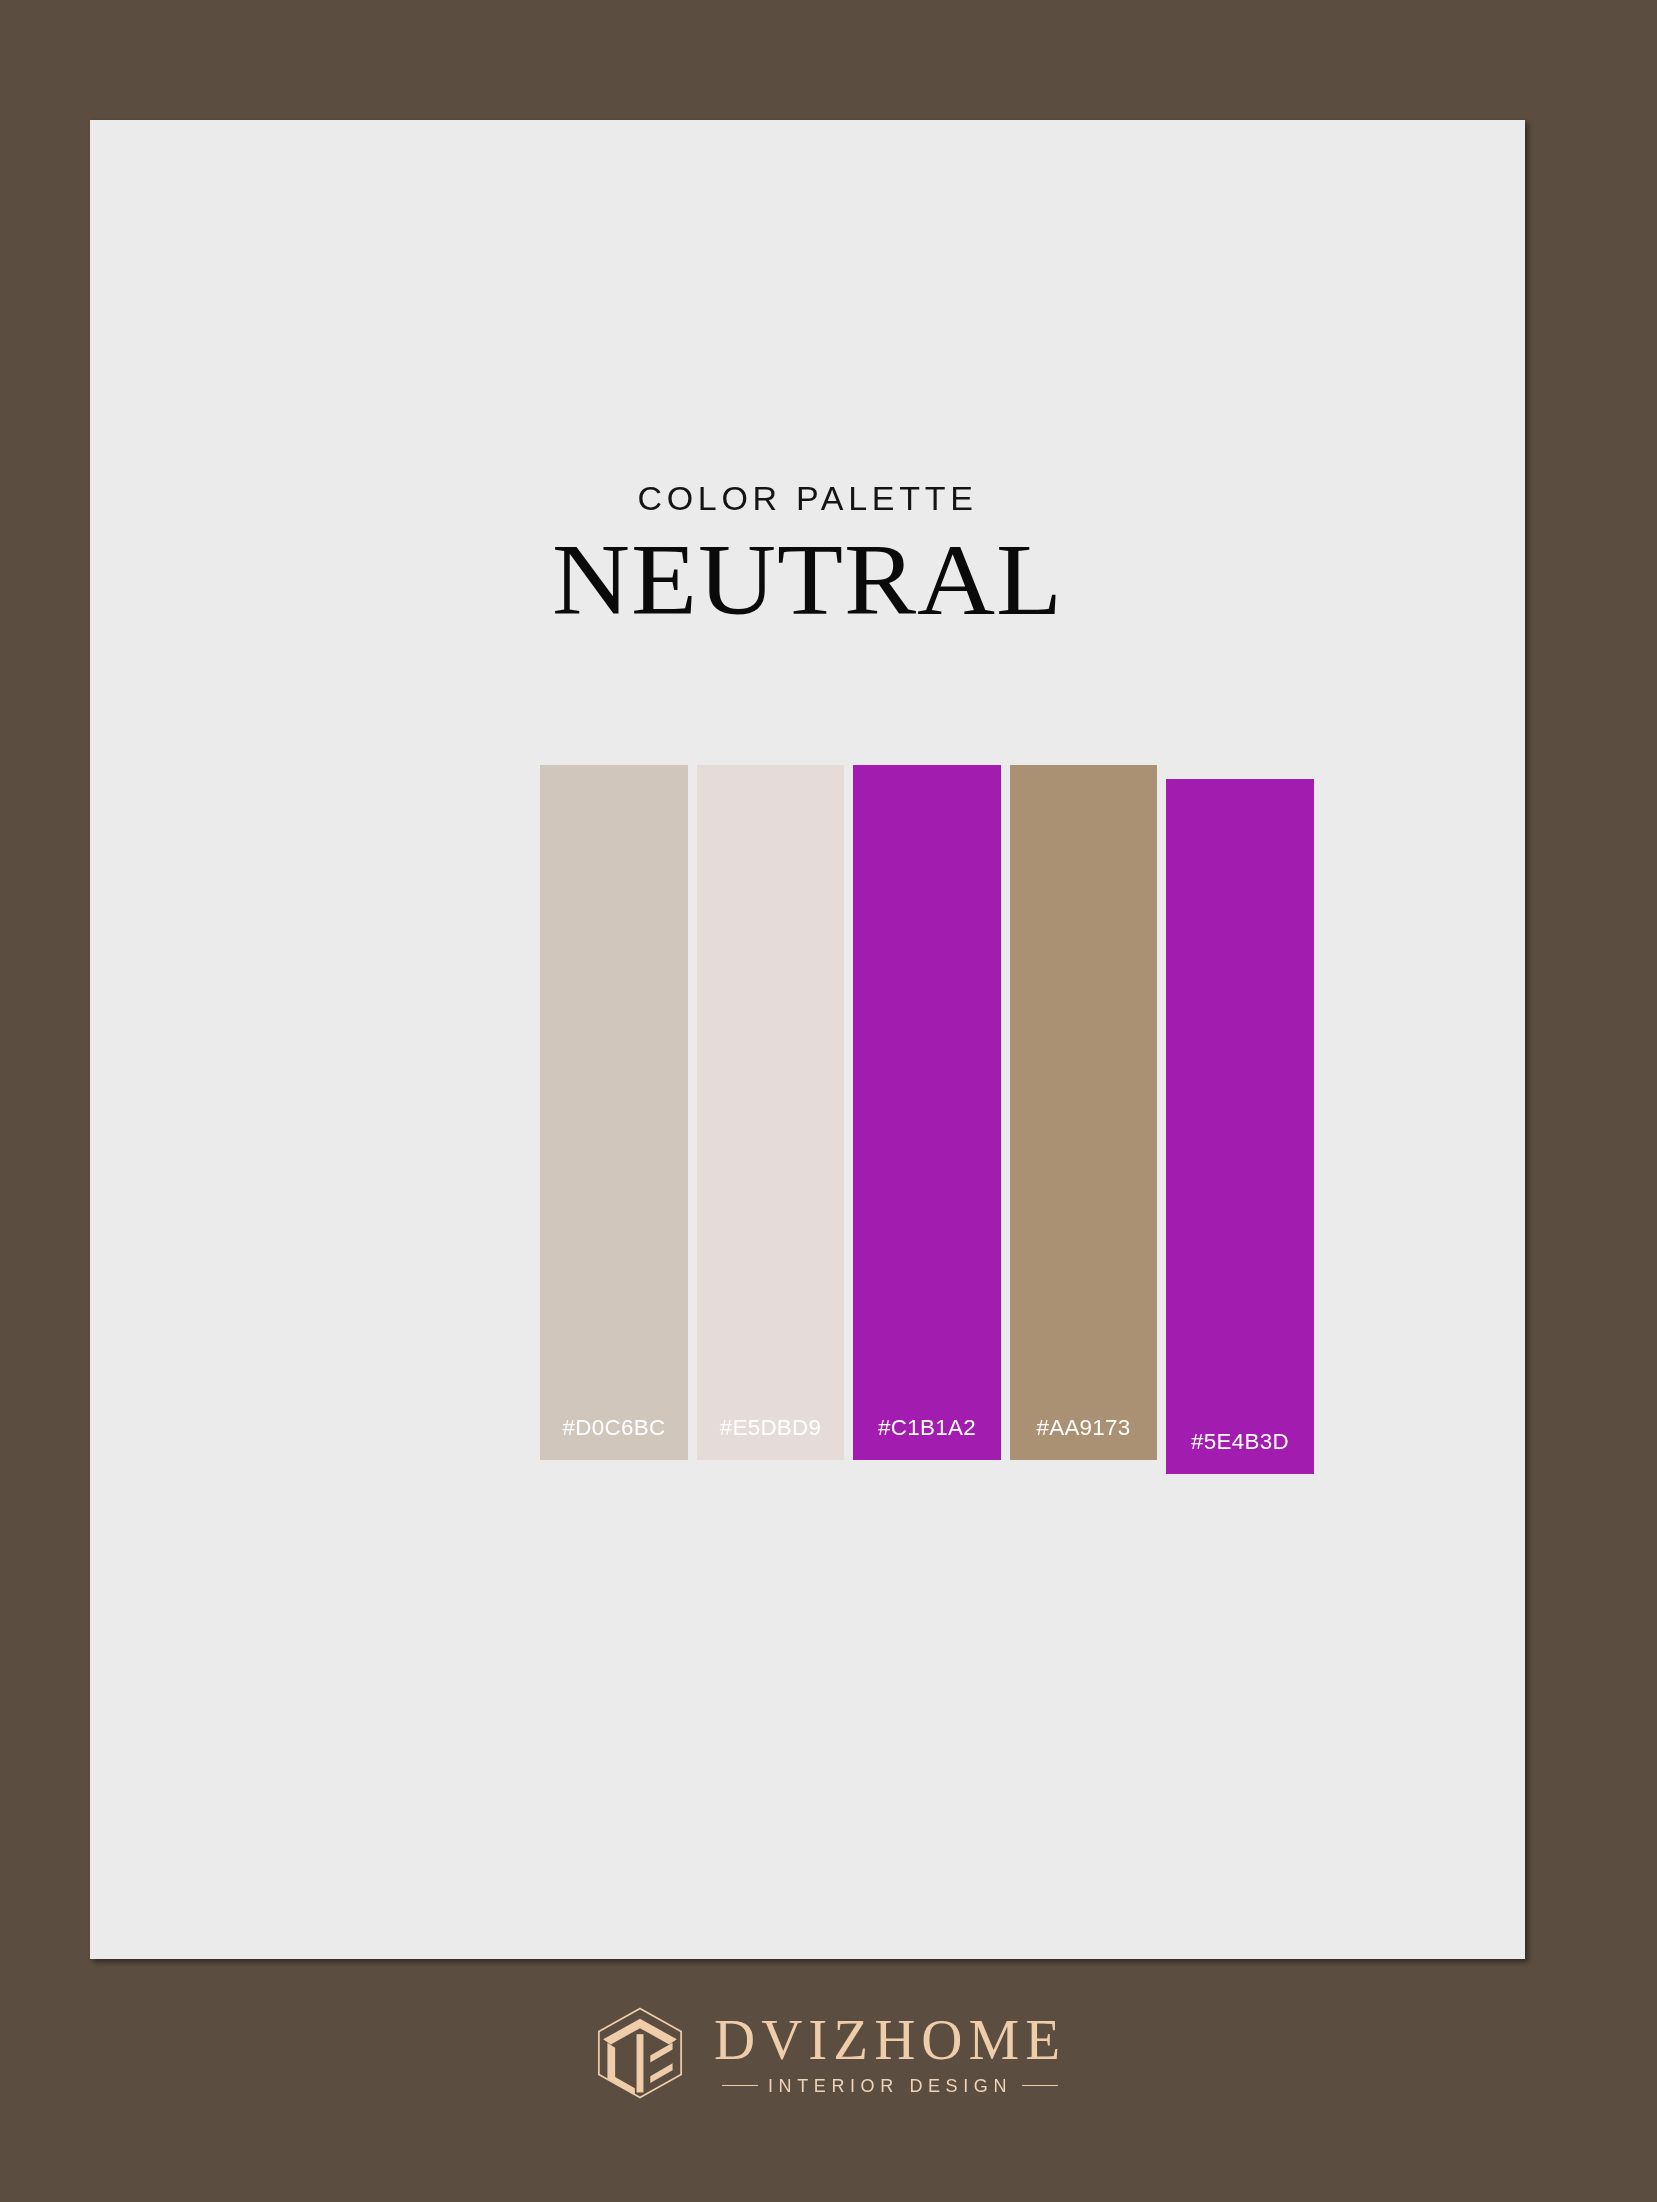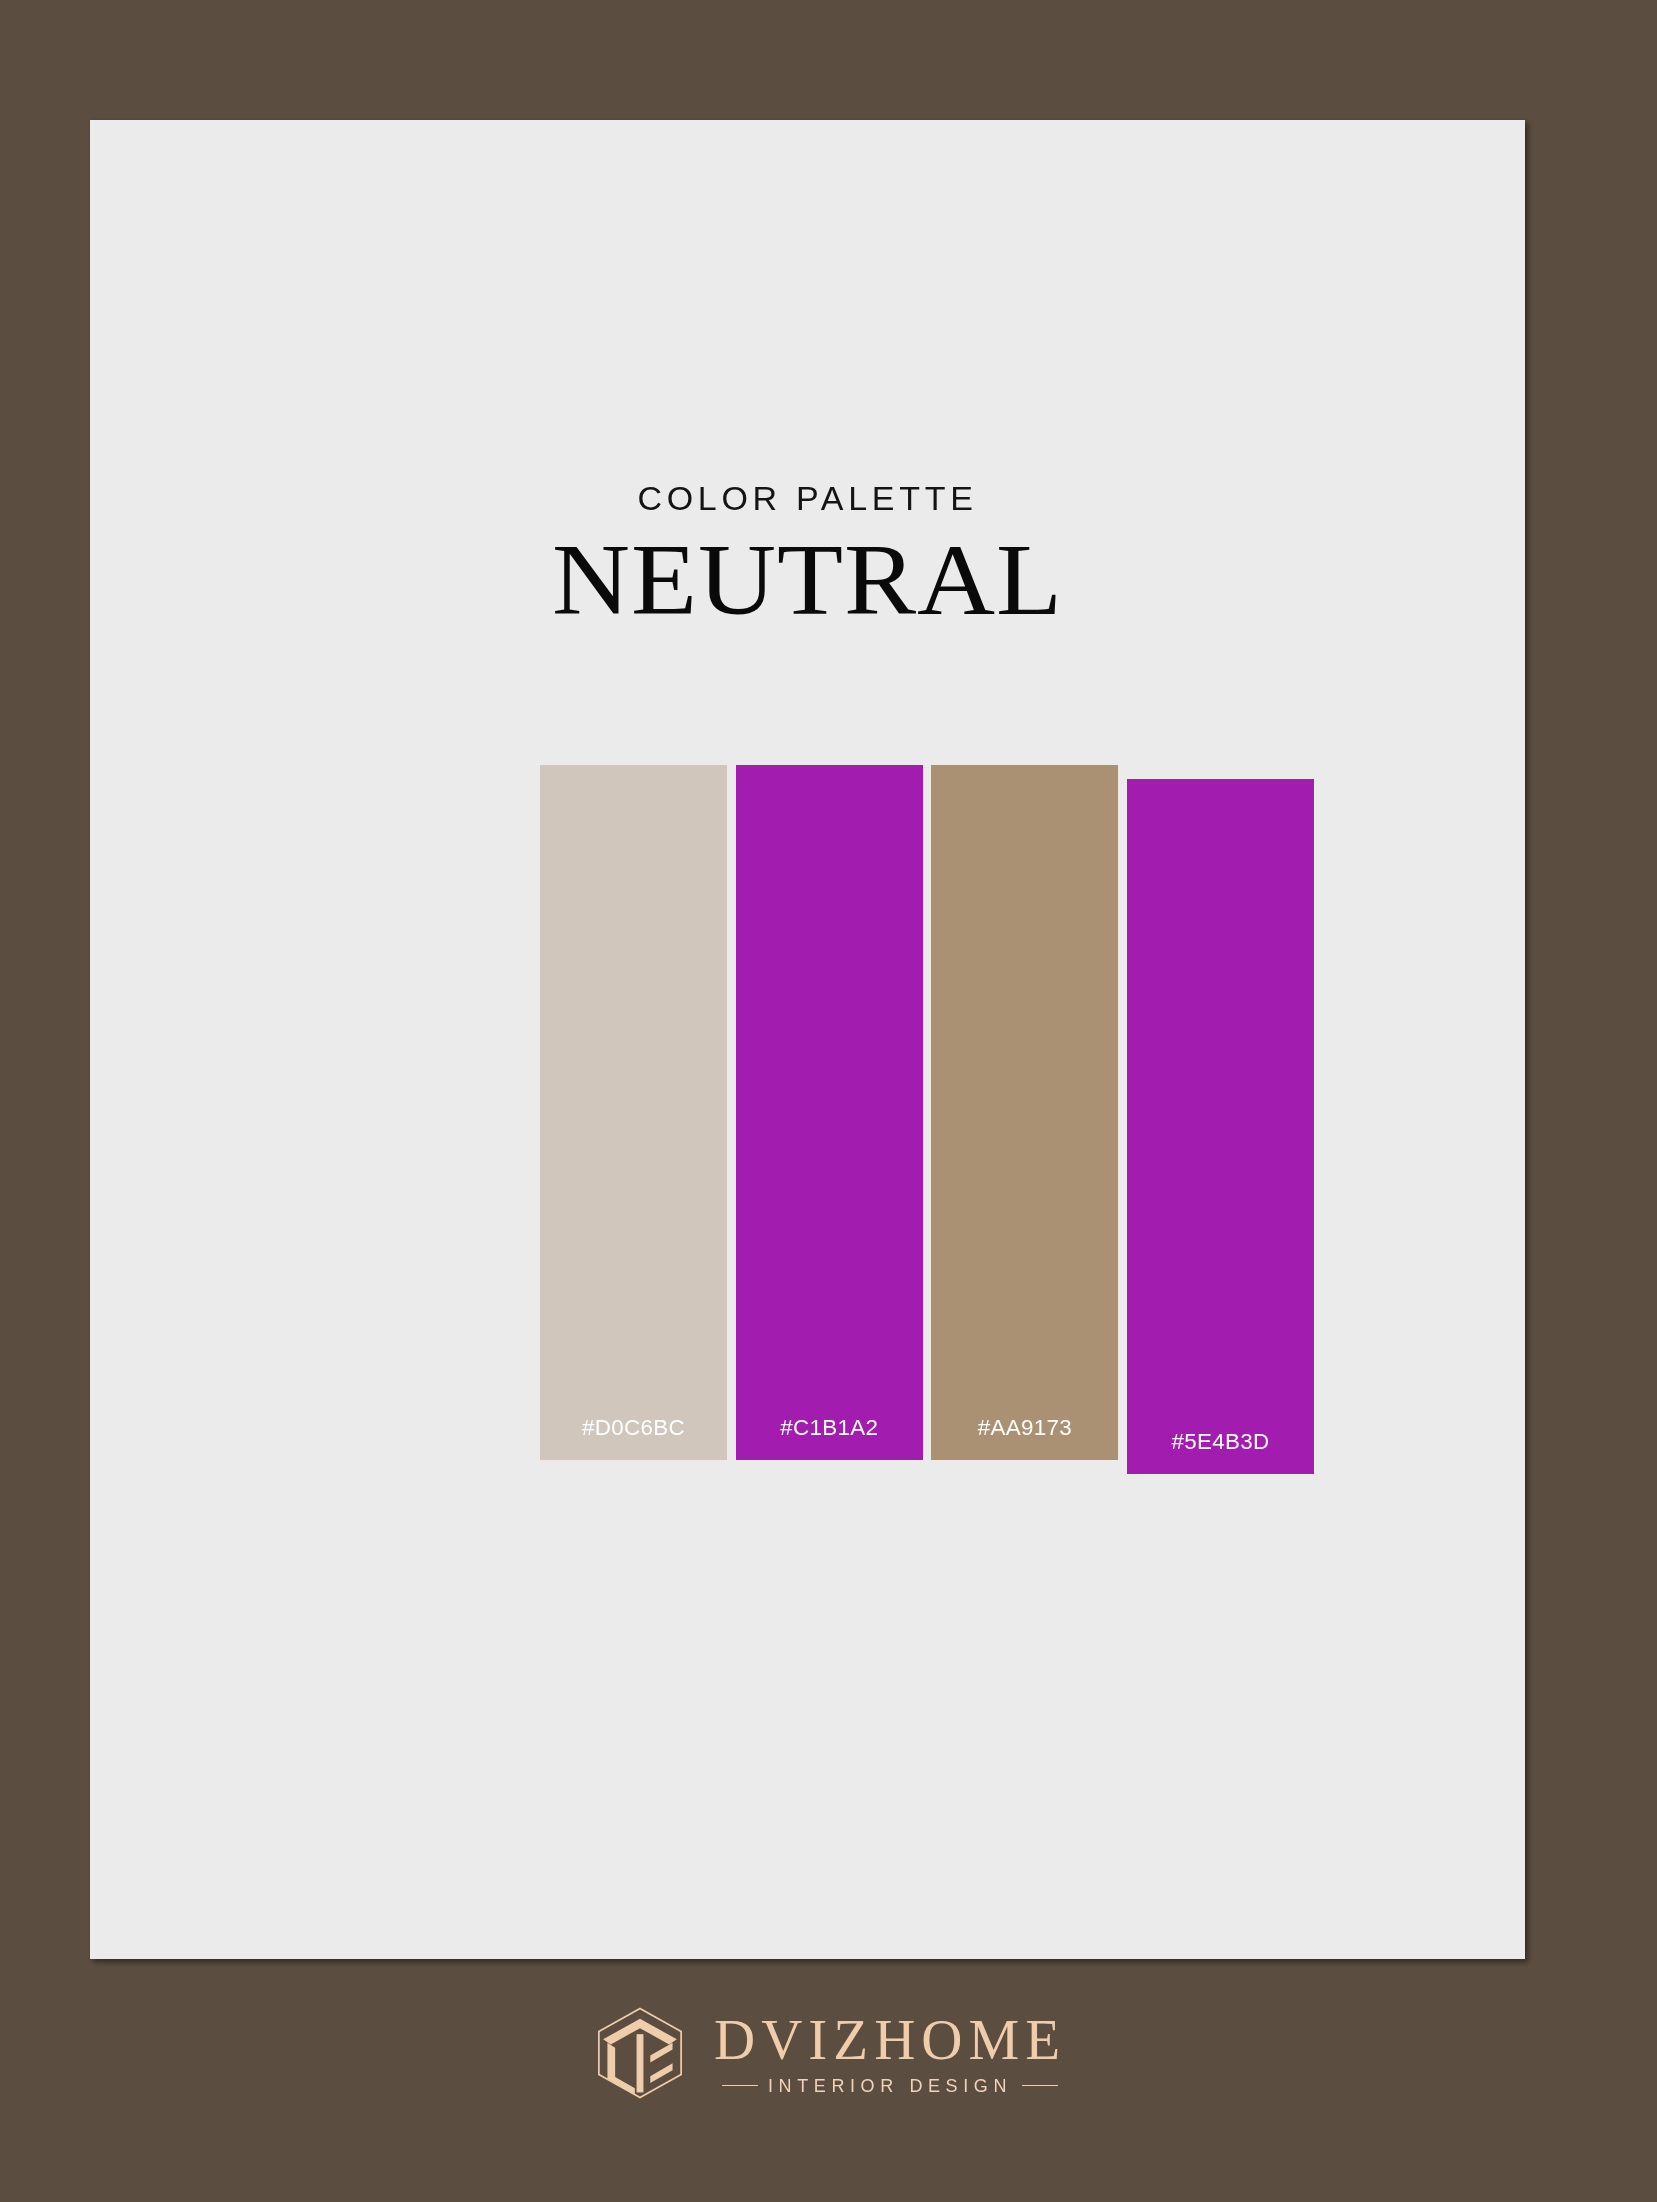"#E5DBD9" div.swatch { html: none -> <div> <span>#E5DBD9</span> </div> }
